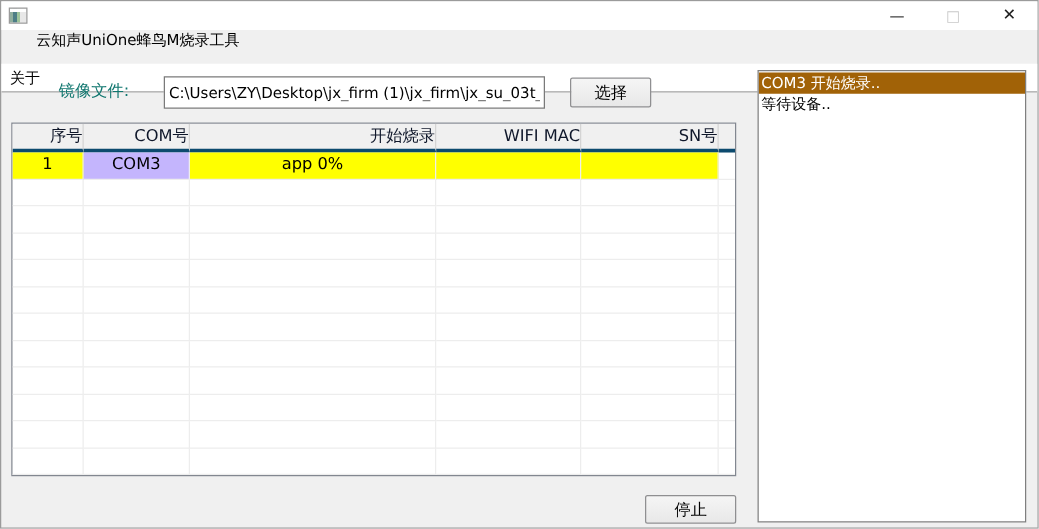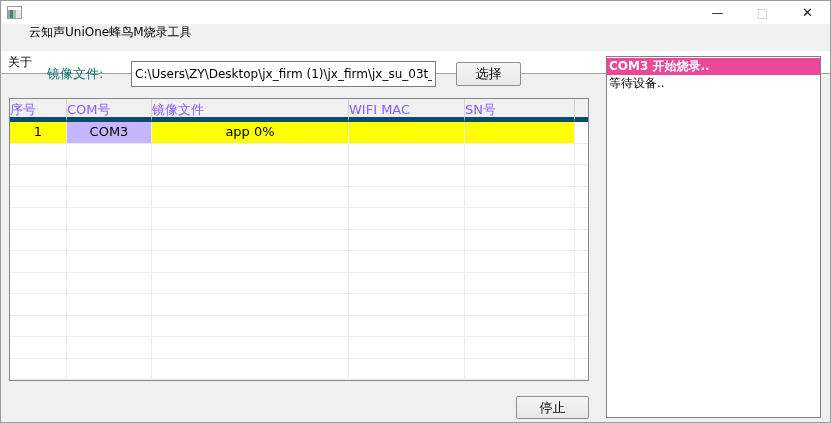"COM3 开始烧录.." div.log-item { background: #ec4899 -> #a16207; font-weight: bold -> none }
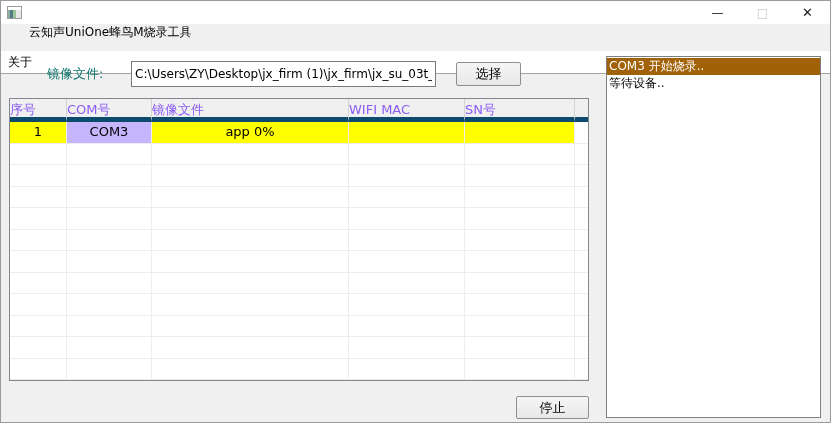"序号" .th { border-bottom: 5px solid #0c4a6e -> 3px solid #0c4a6e; color: #8b5cf6 -> #0f172a; text-align: left -> right }
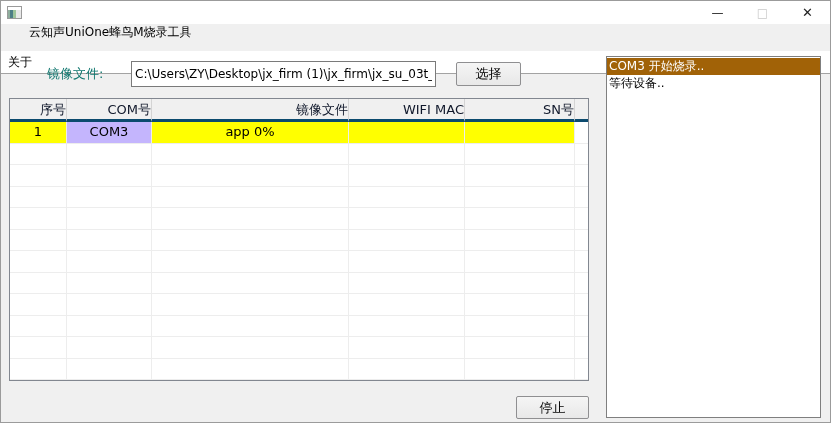"镜像文件" div.th { text: 镜像文件 -> 开始烧录 }
